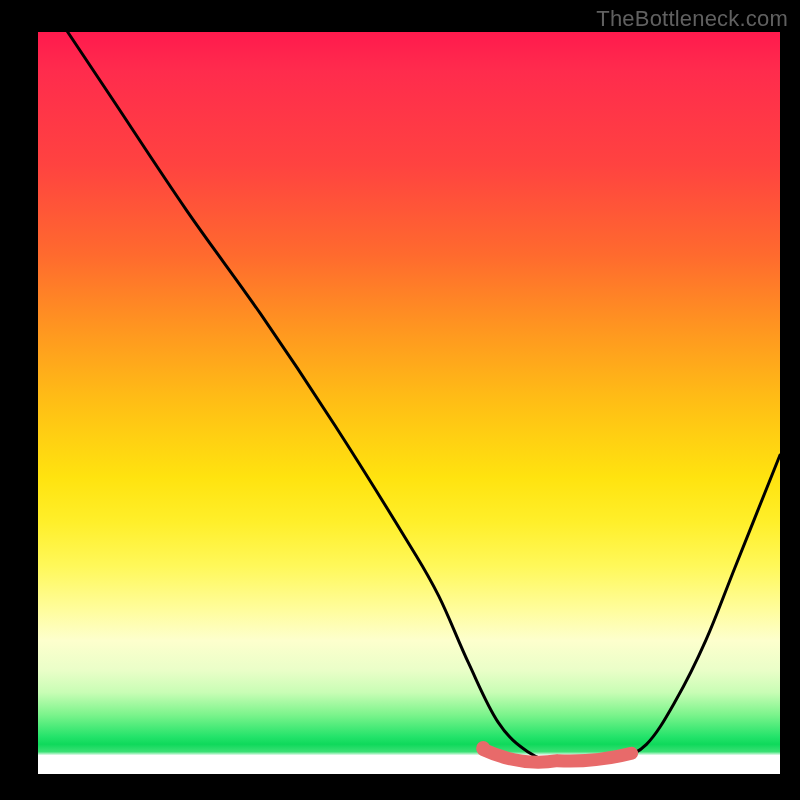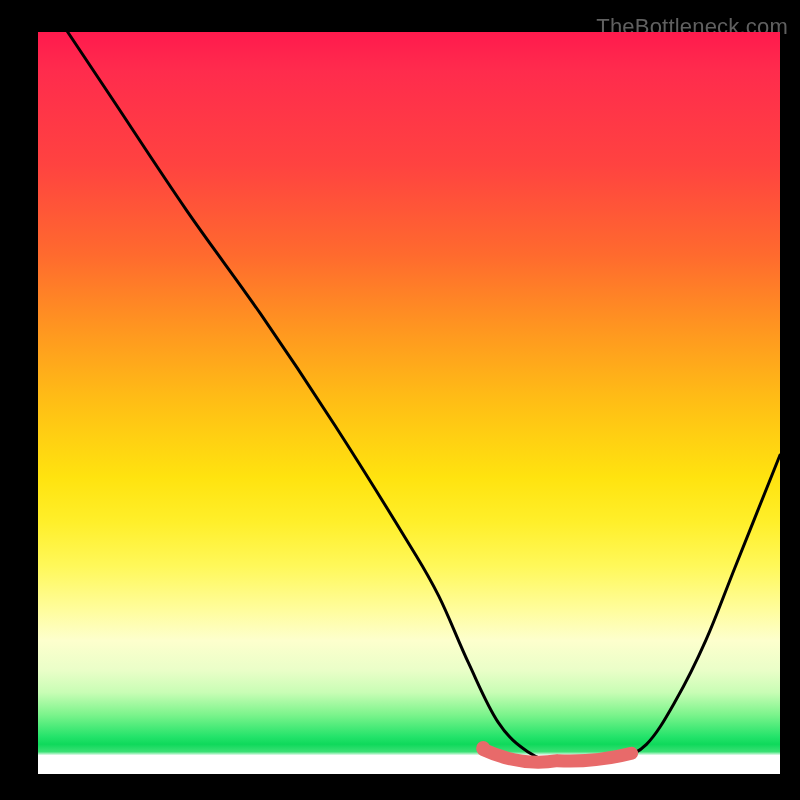"TheBottleneck.com" .watermark { top: 14px -> 6px }
